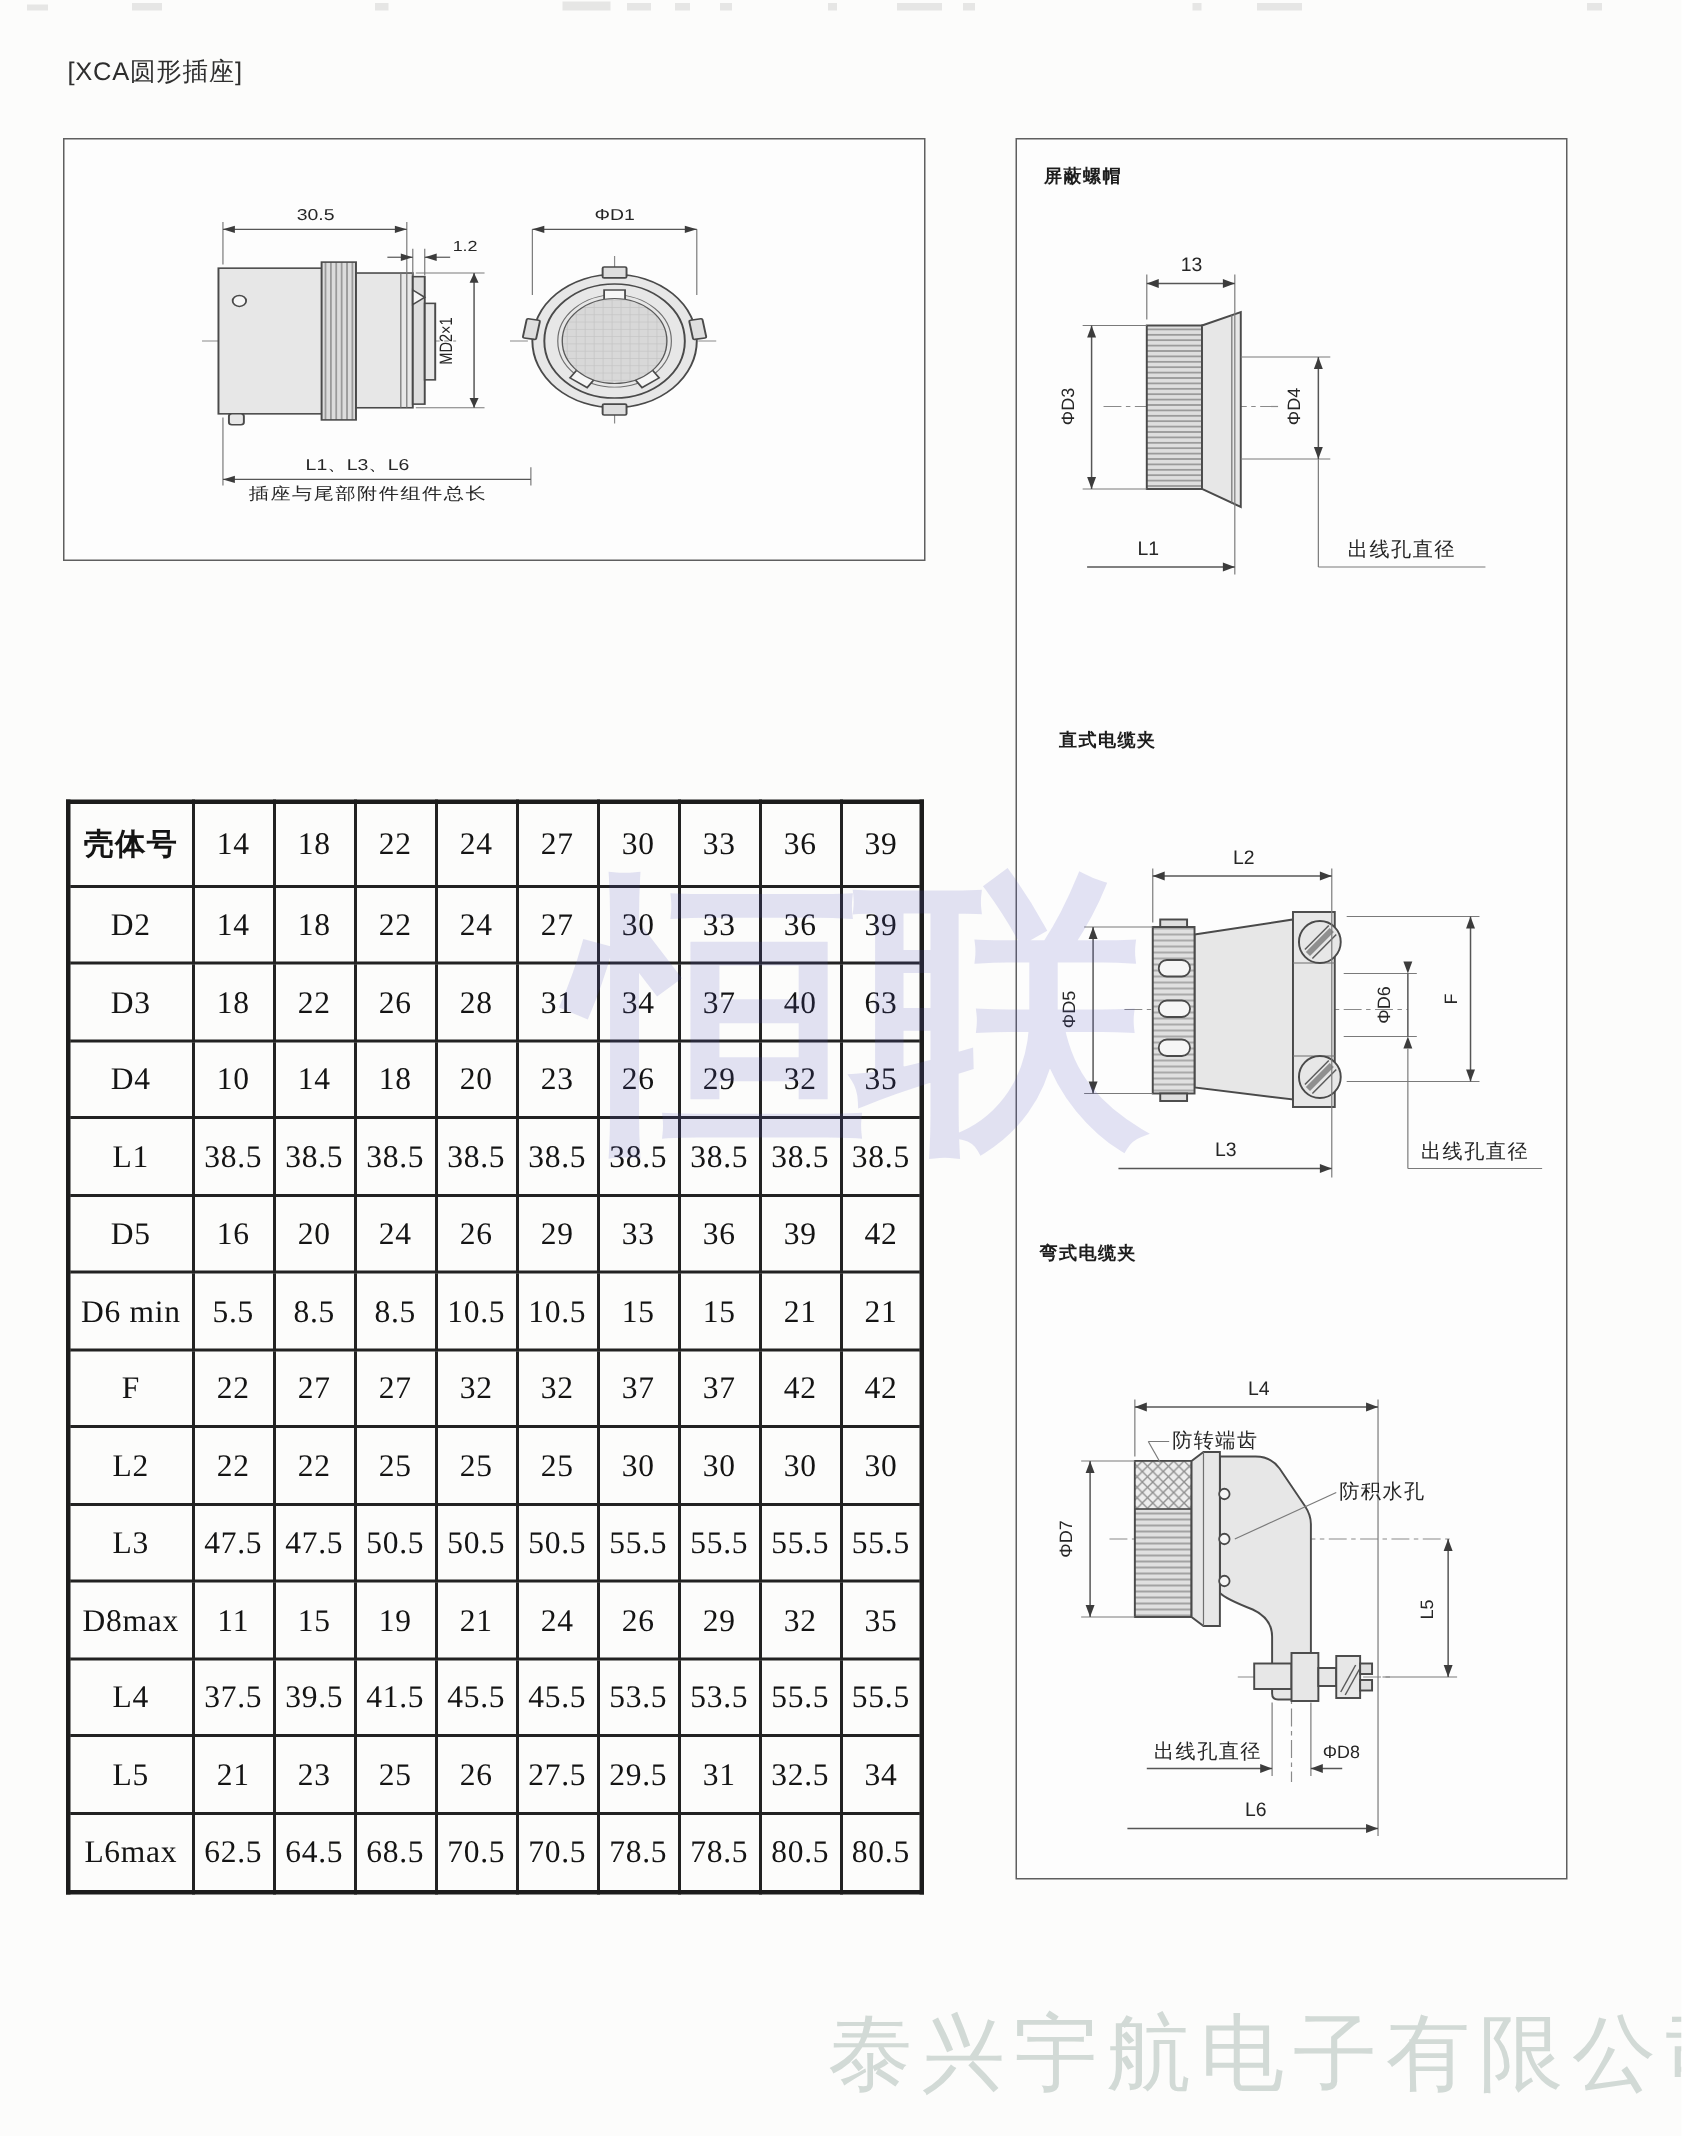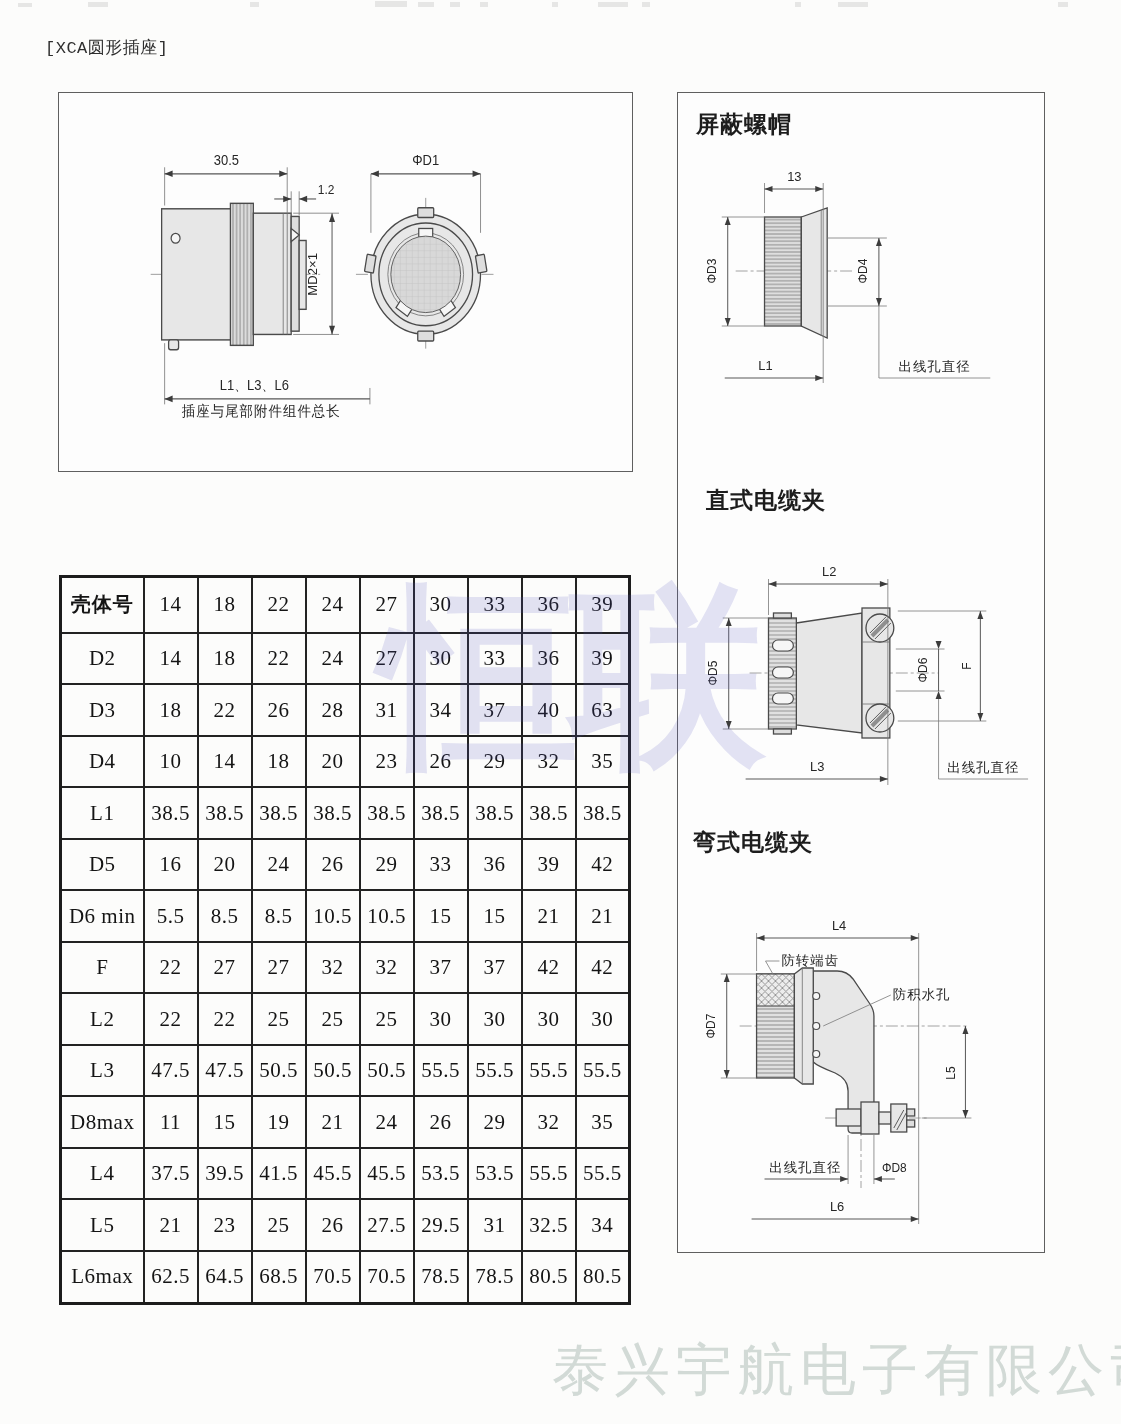"[XCA圆形插座]" .top-label { font-family: Liberation Mono, monospace -> none }
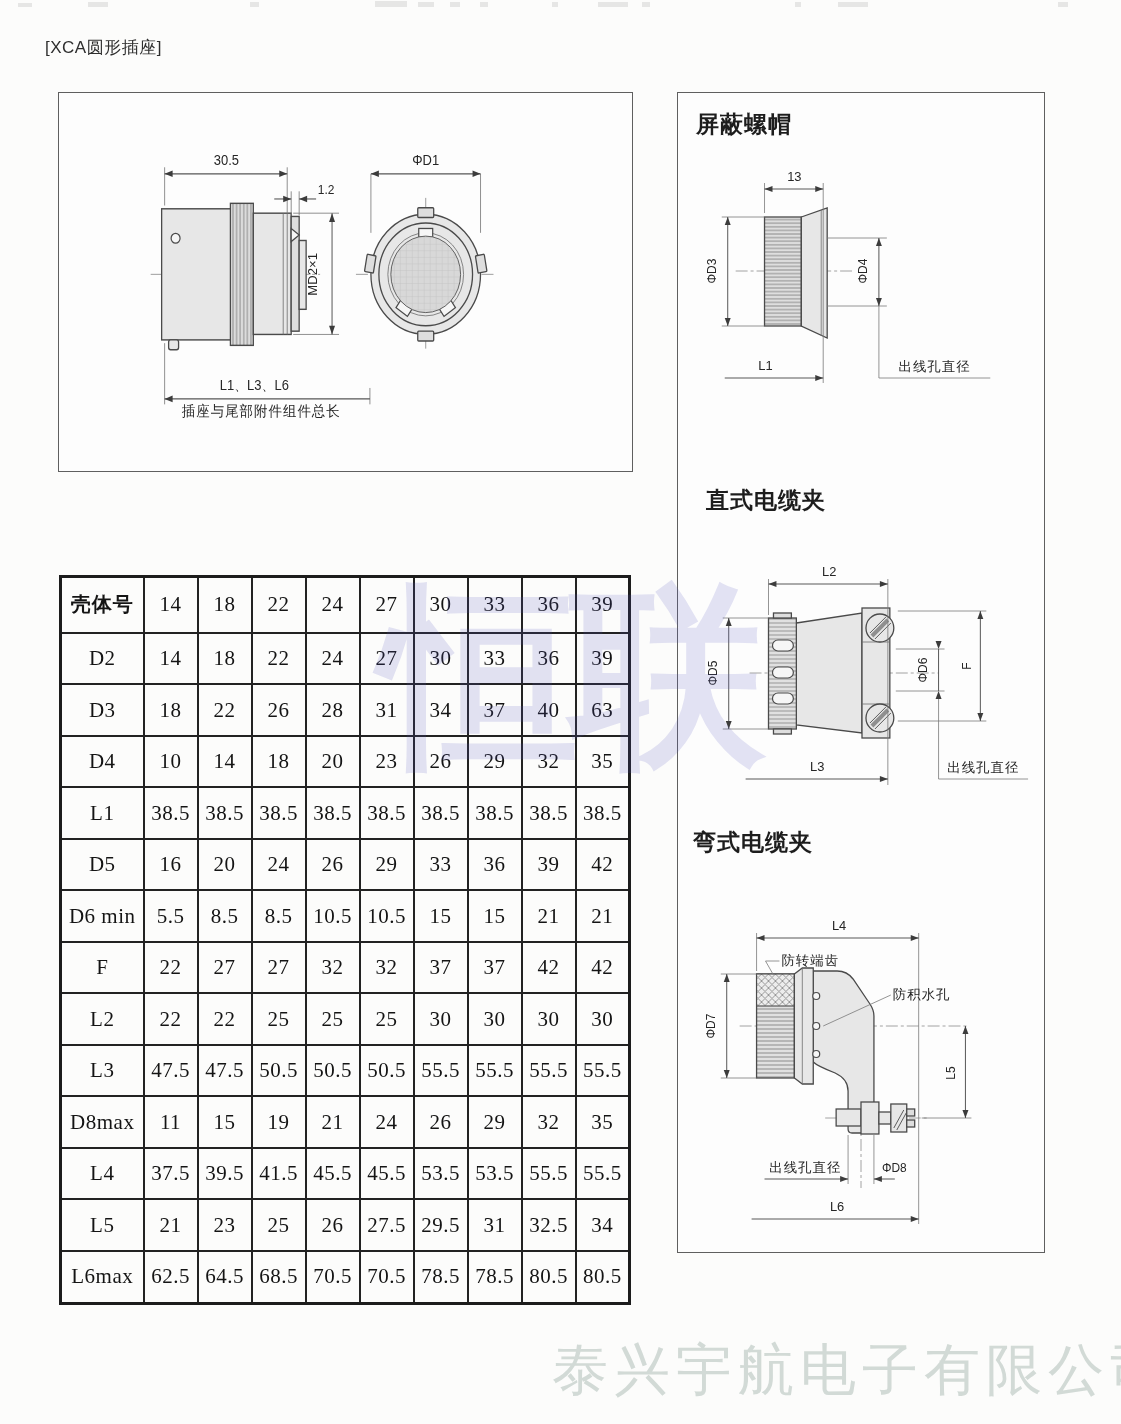"屏蔽螺帽" .panel-title { font-size: 23px -> 12px }
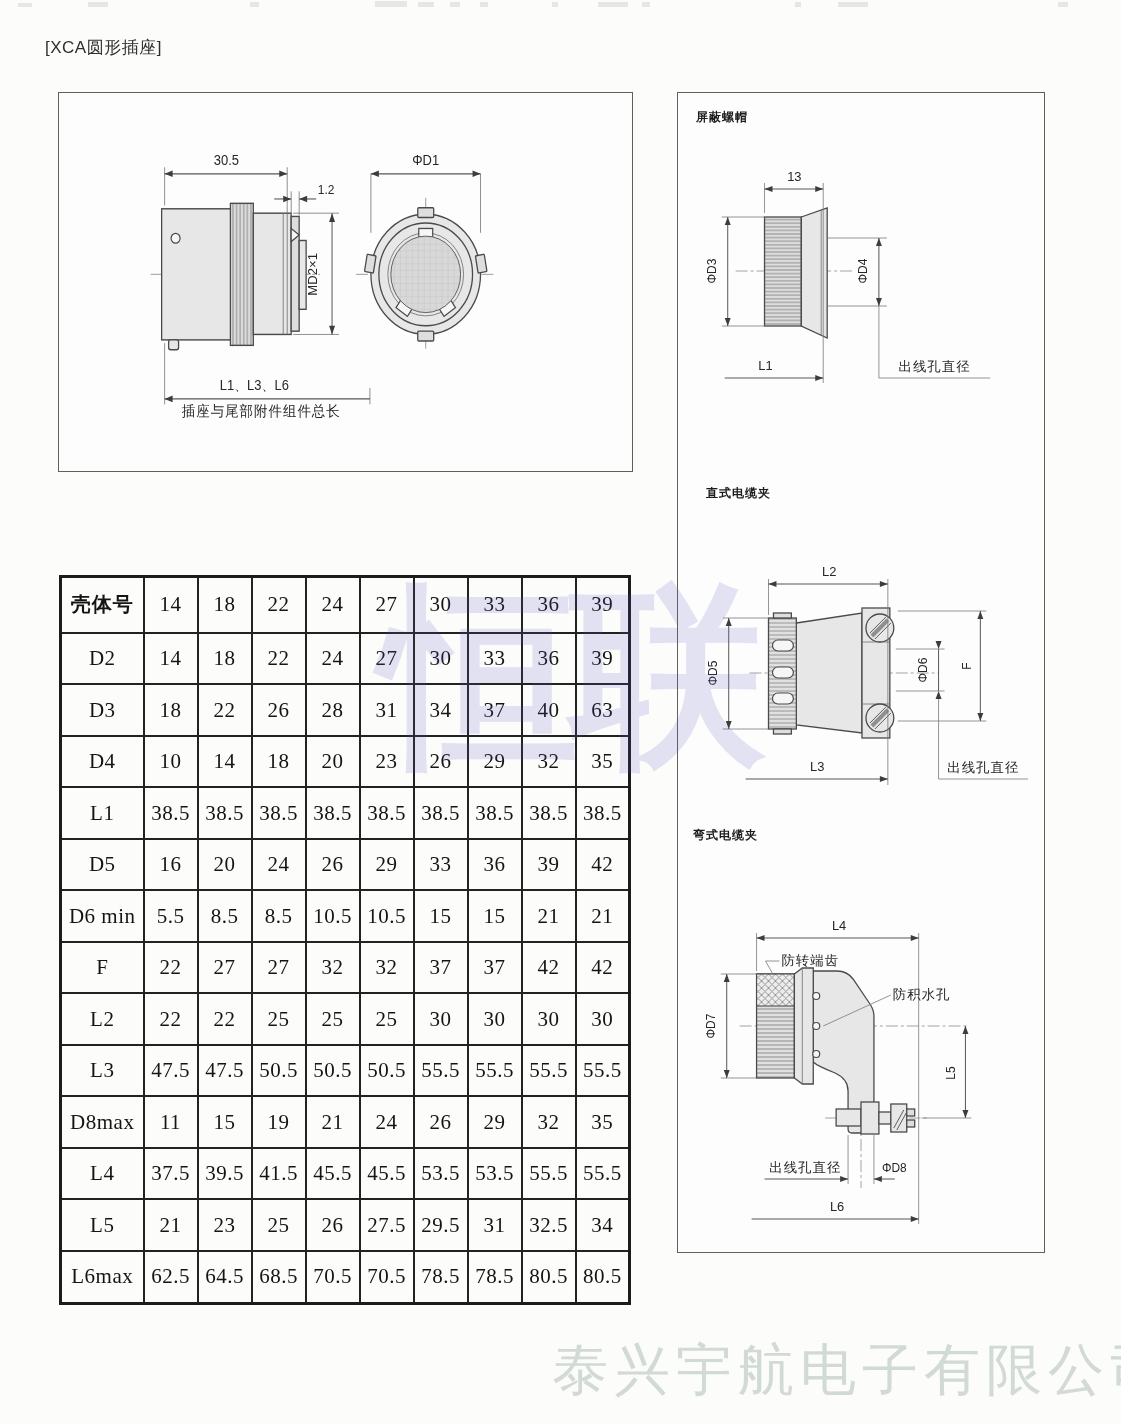"30.5" .dwg-box { height: 380px -> 282px; left: 58px -> 42px }
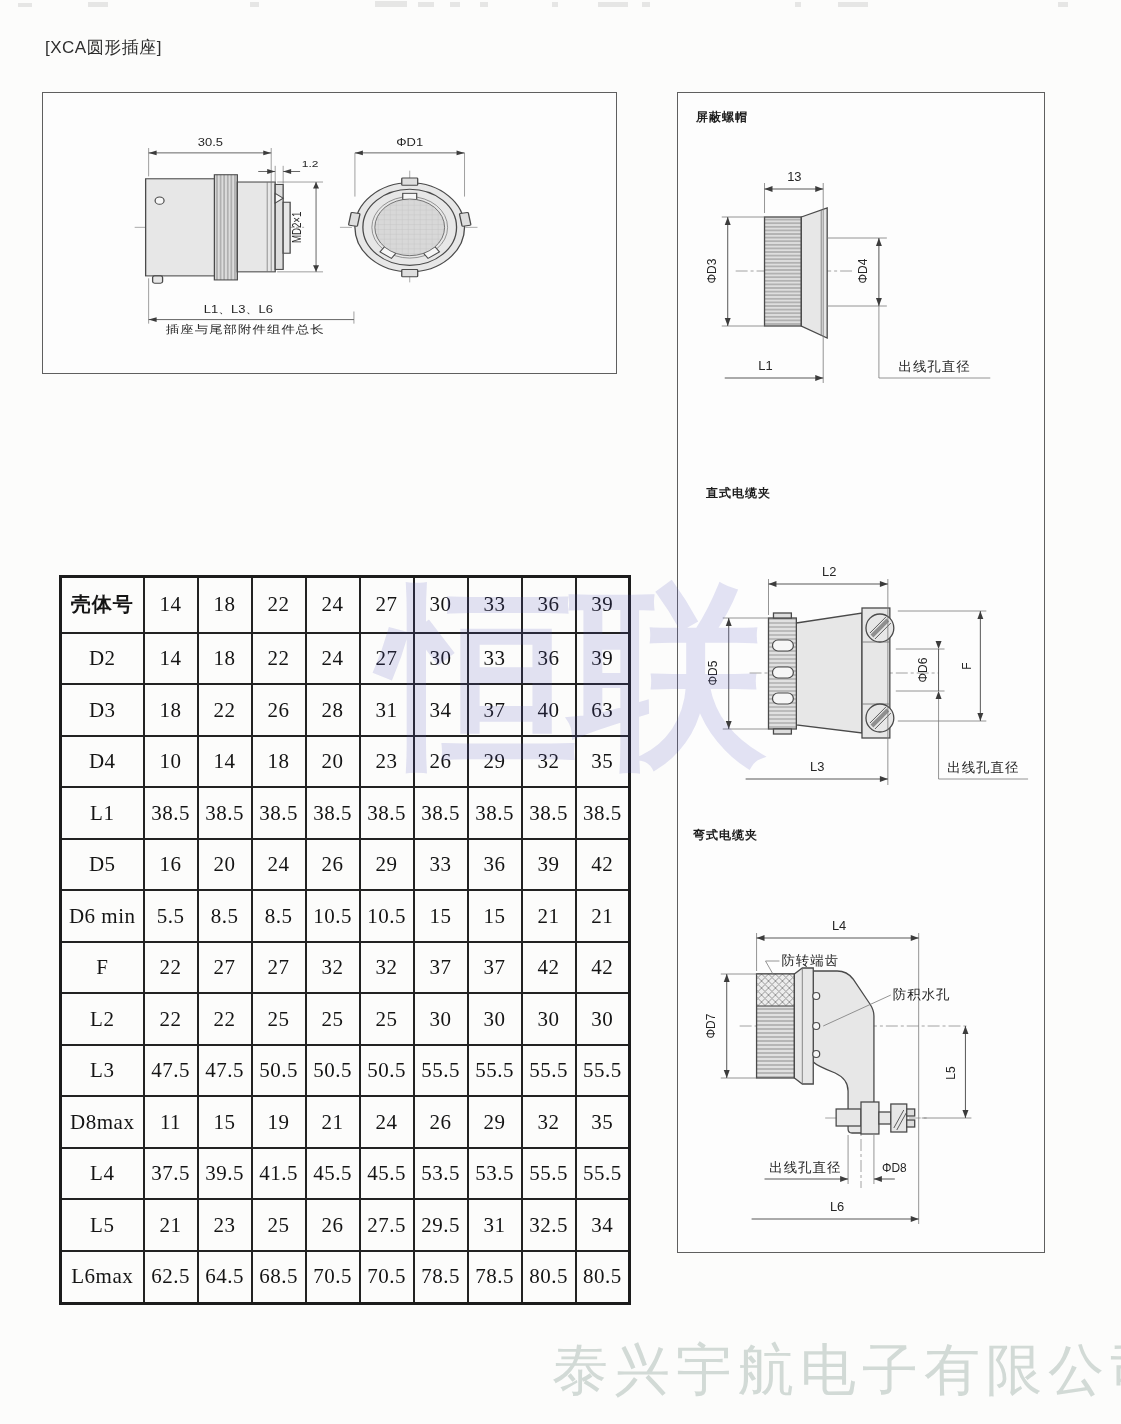"壳体号" .tbl-wrap { left: 59px -> 44px; margin-top: 42px -> none }
